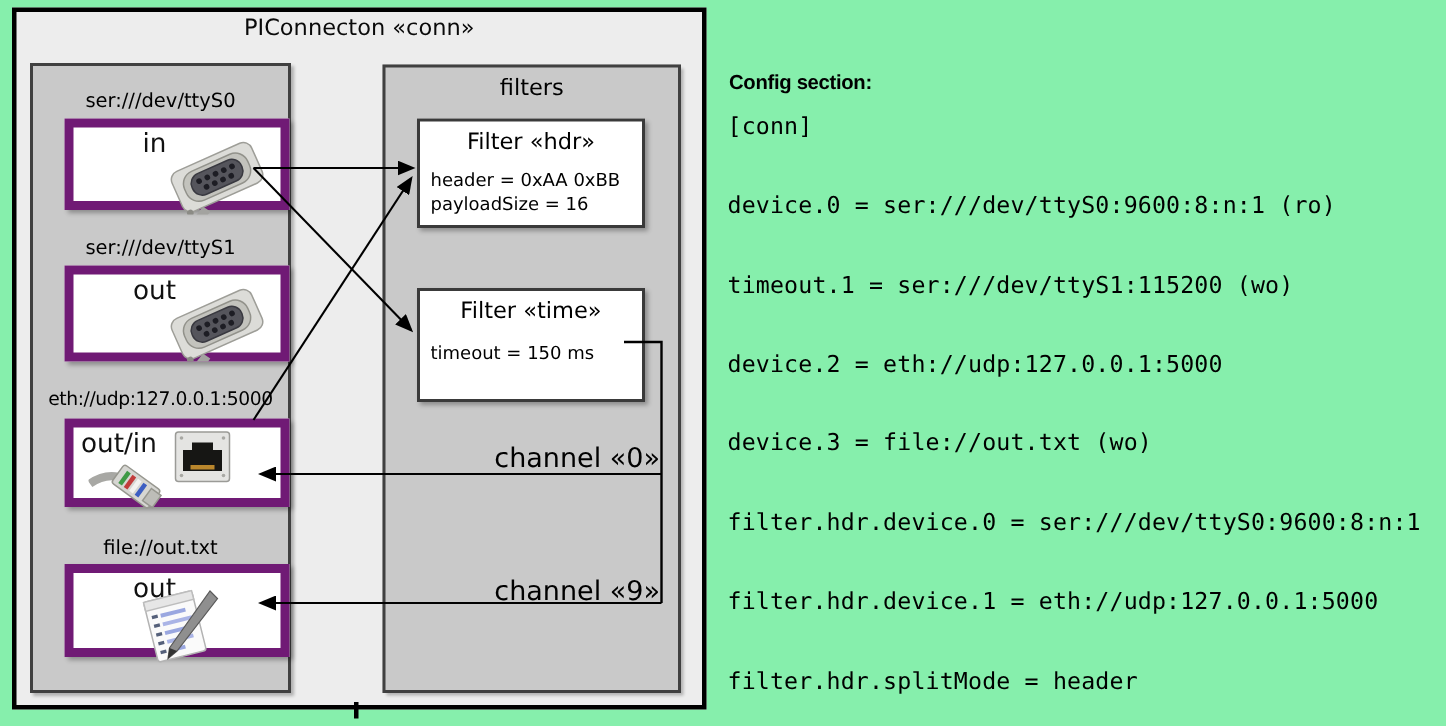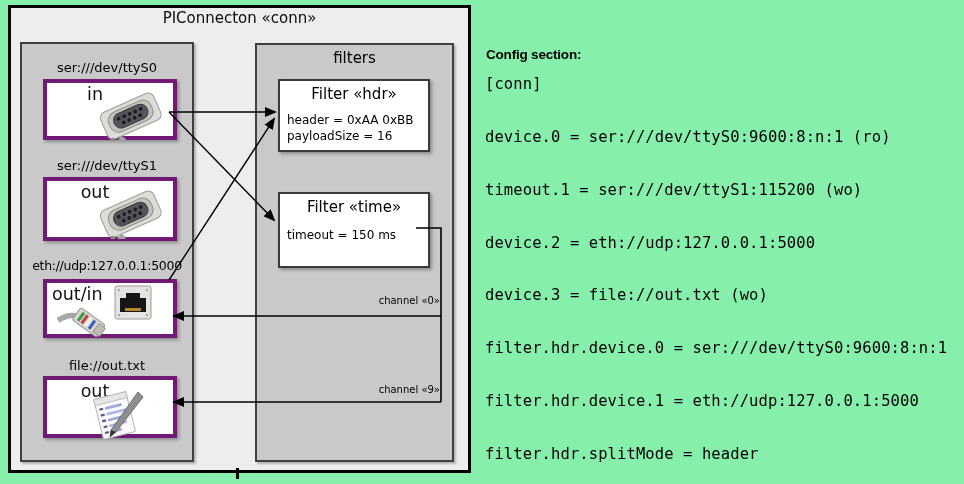"in" .dev-box { border: 4px solid #701a75 -> 6px solid #701a75; width: 134px -> 150px }
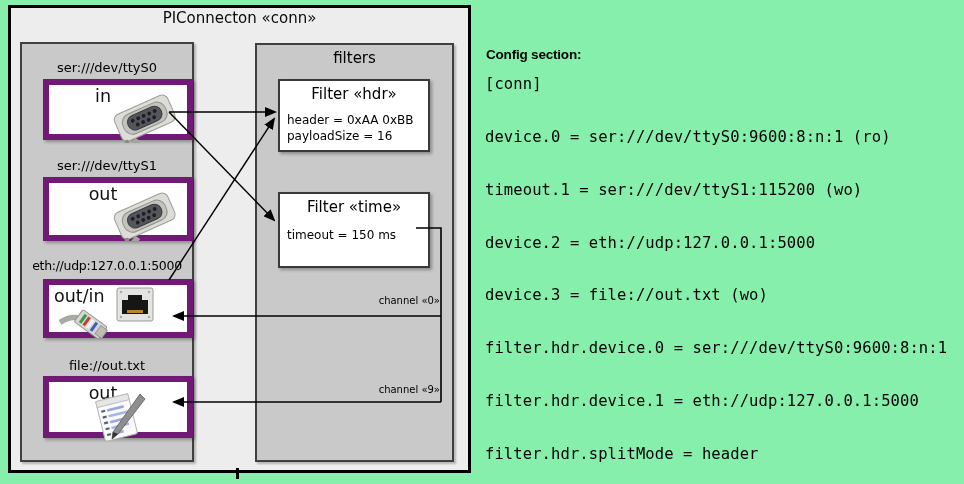"channel «0»" .channel-label { font-size: 10px -> 18px }
